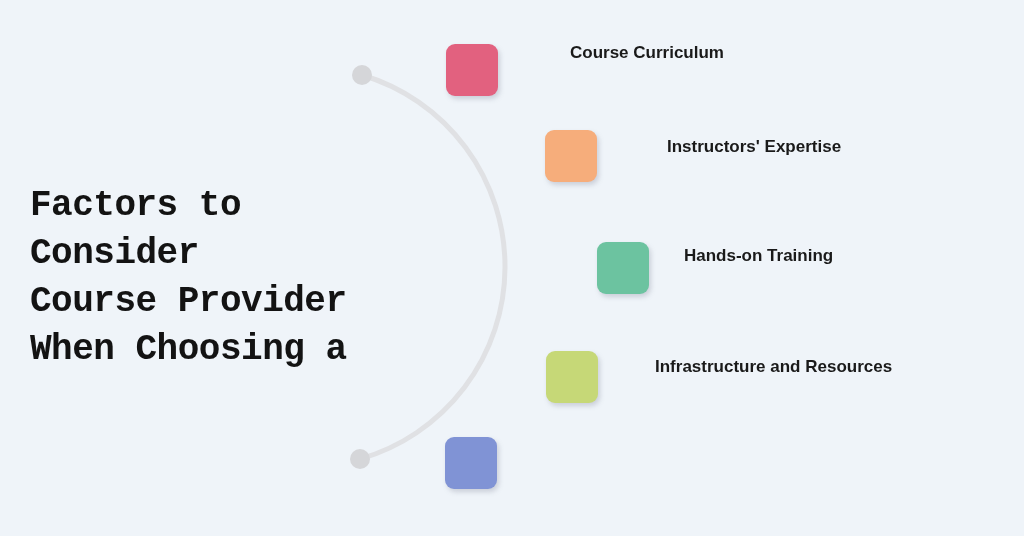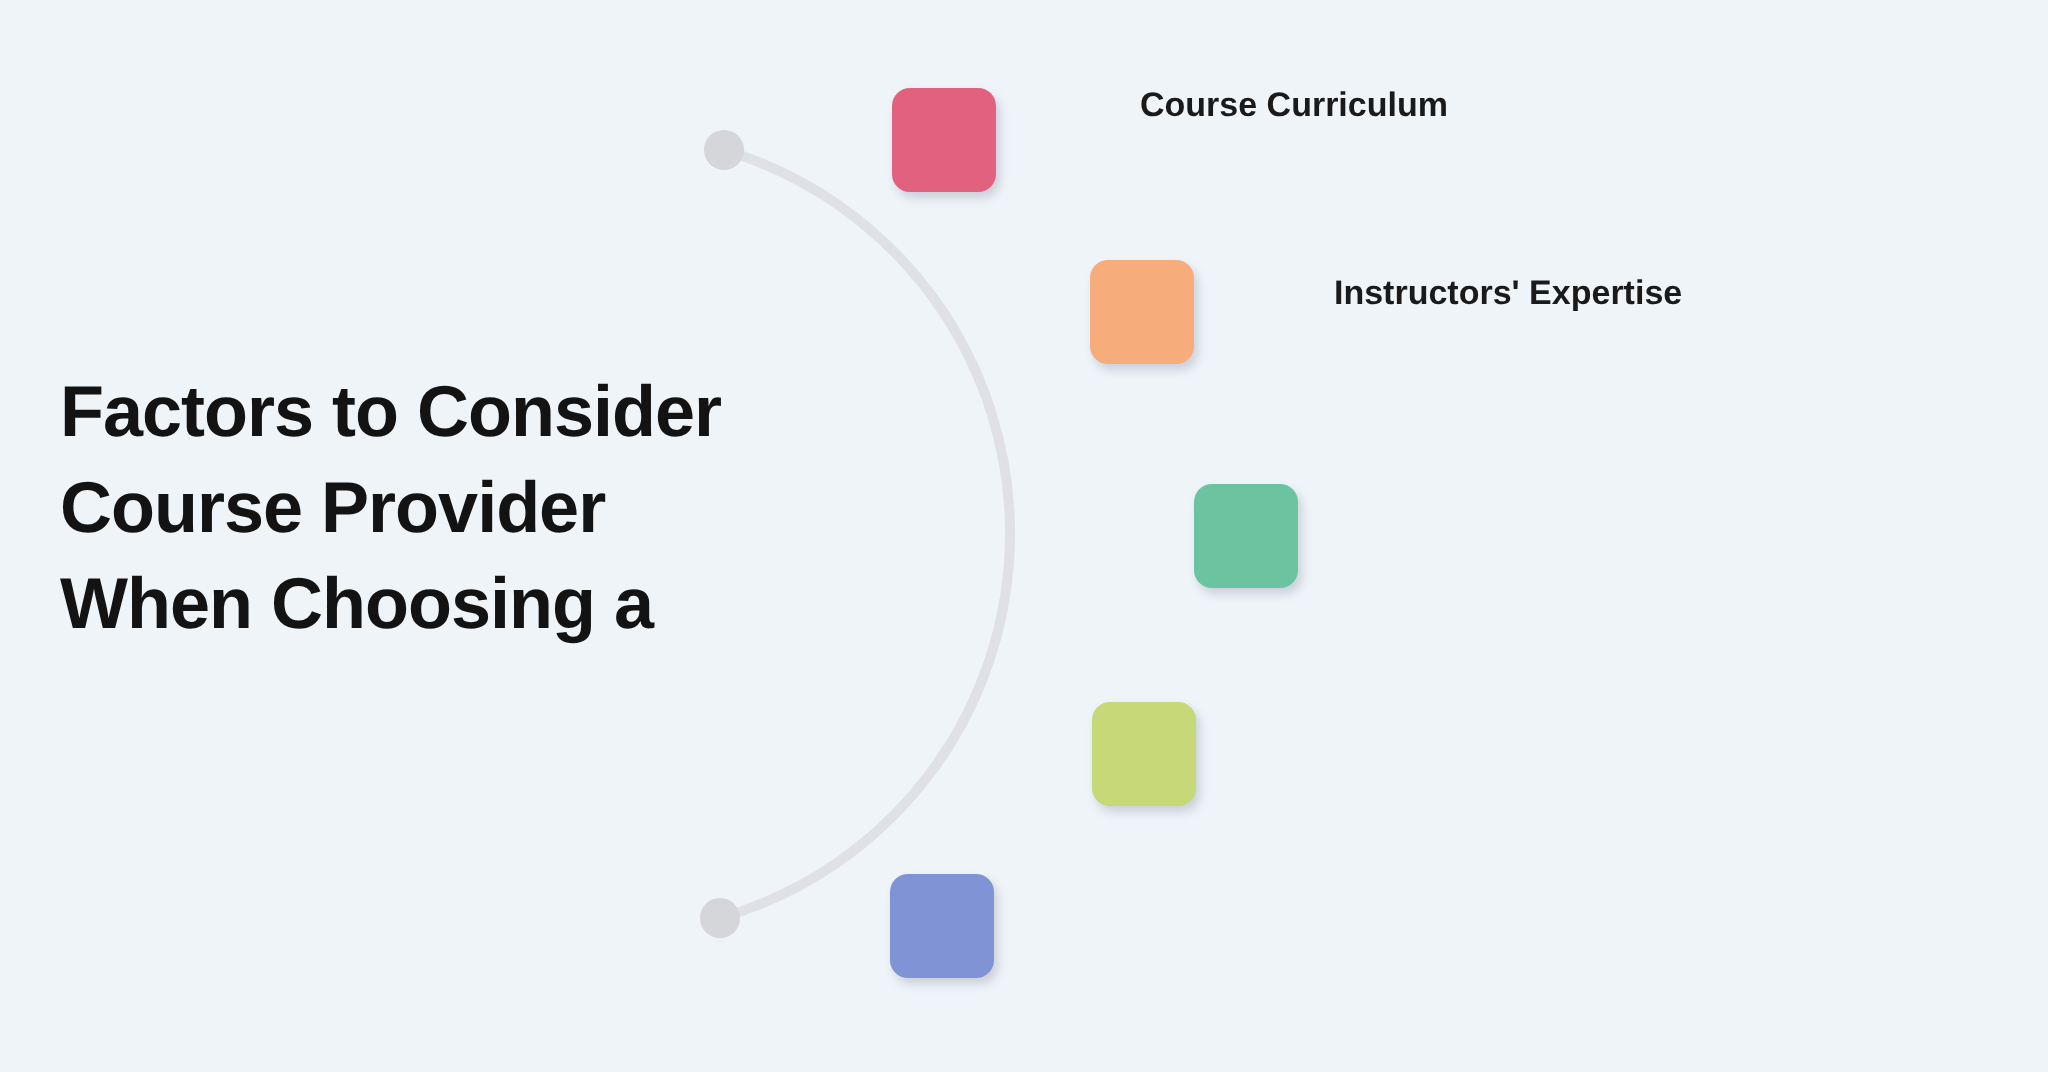"Factors to Consider" .title { font-family: none -> Liberation Mono, monospace }
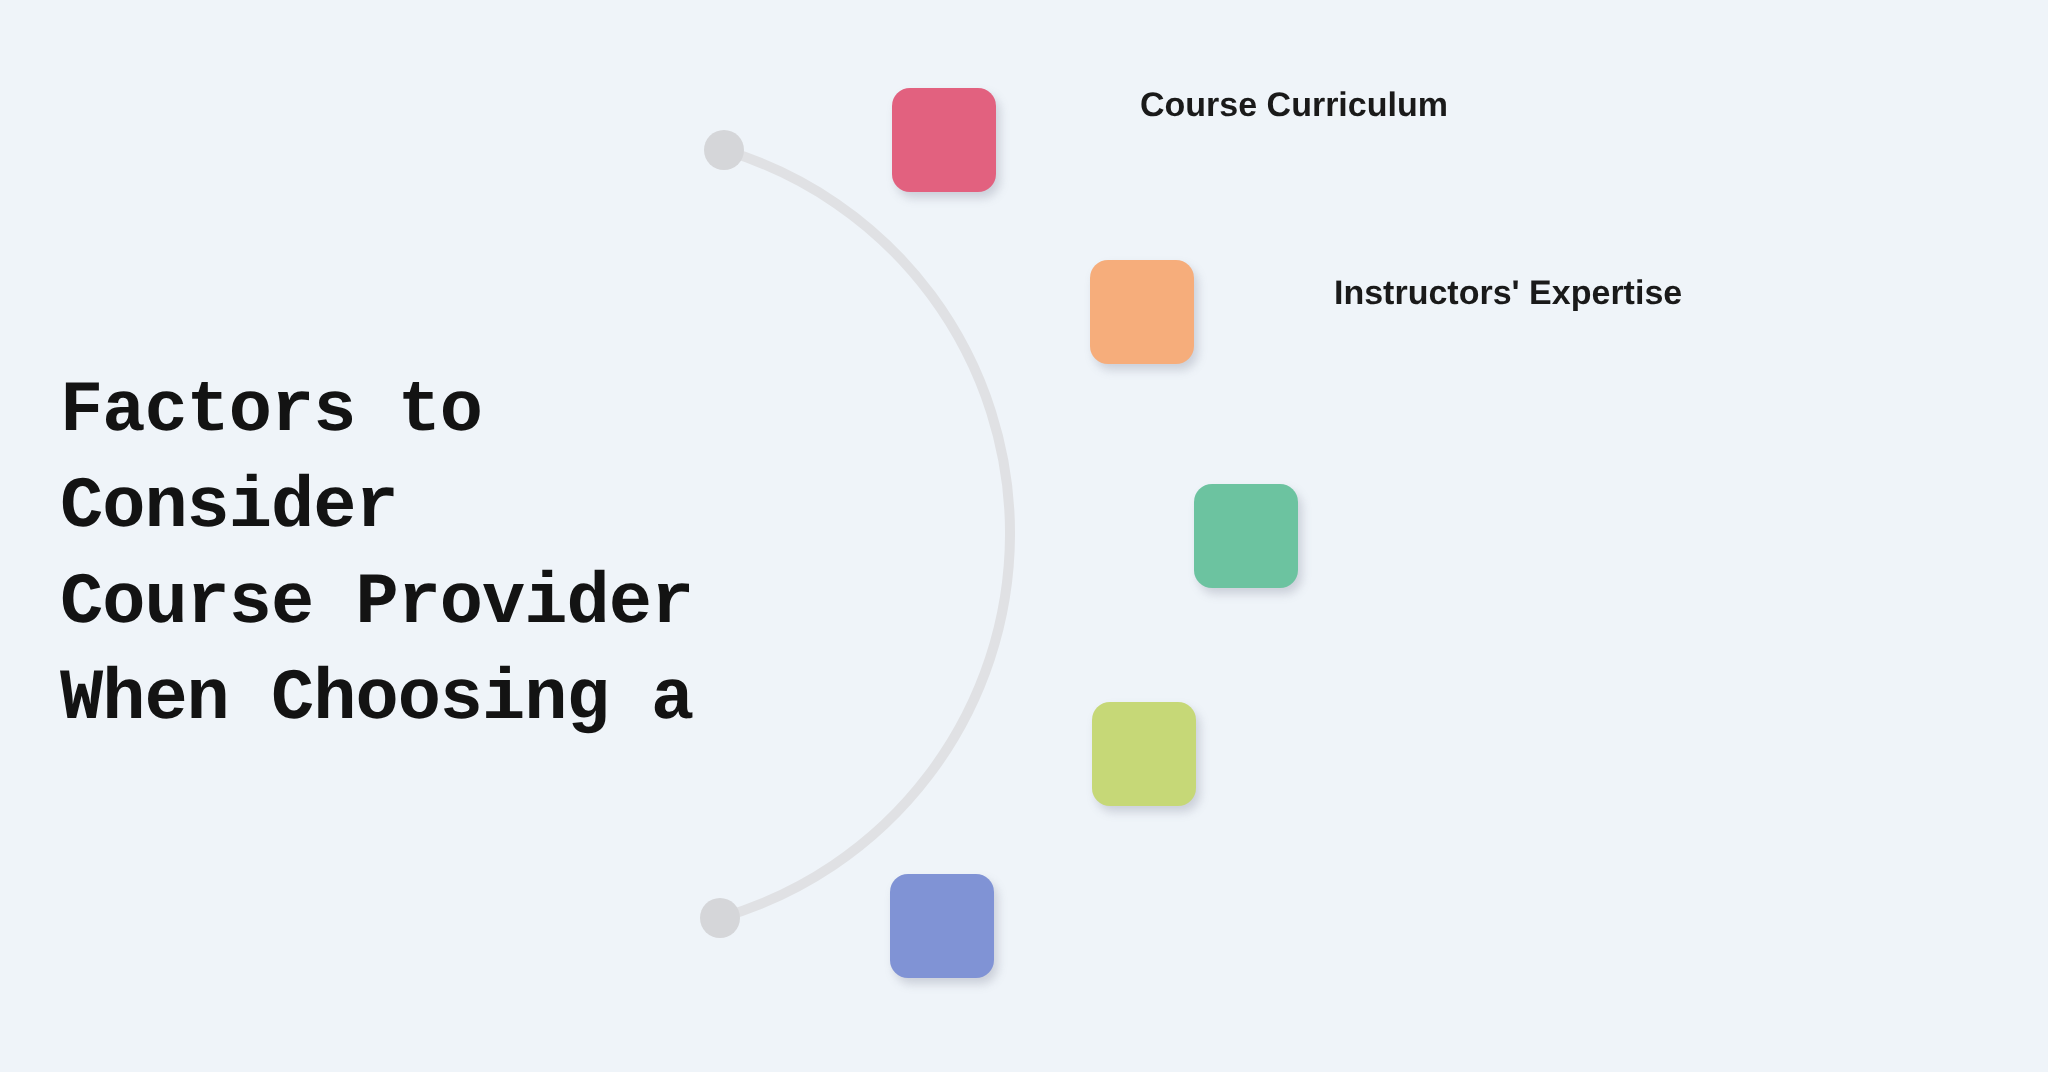"Hands-on Training" div.factor-label { html: none -> <div>Hands-on Training</div> }
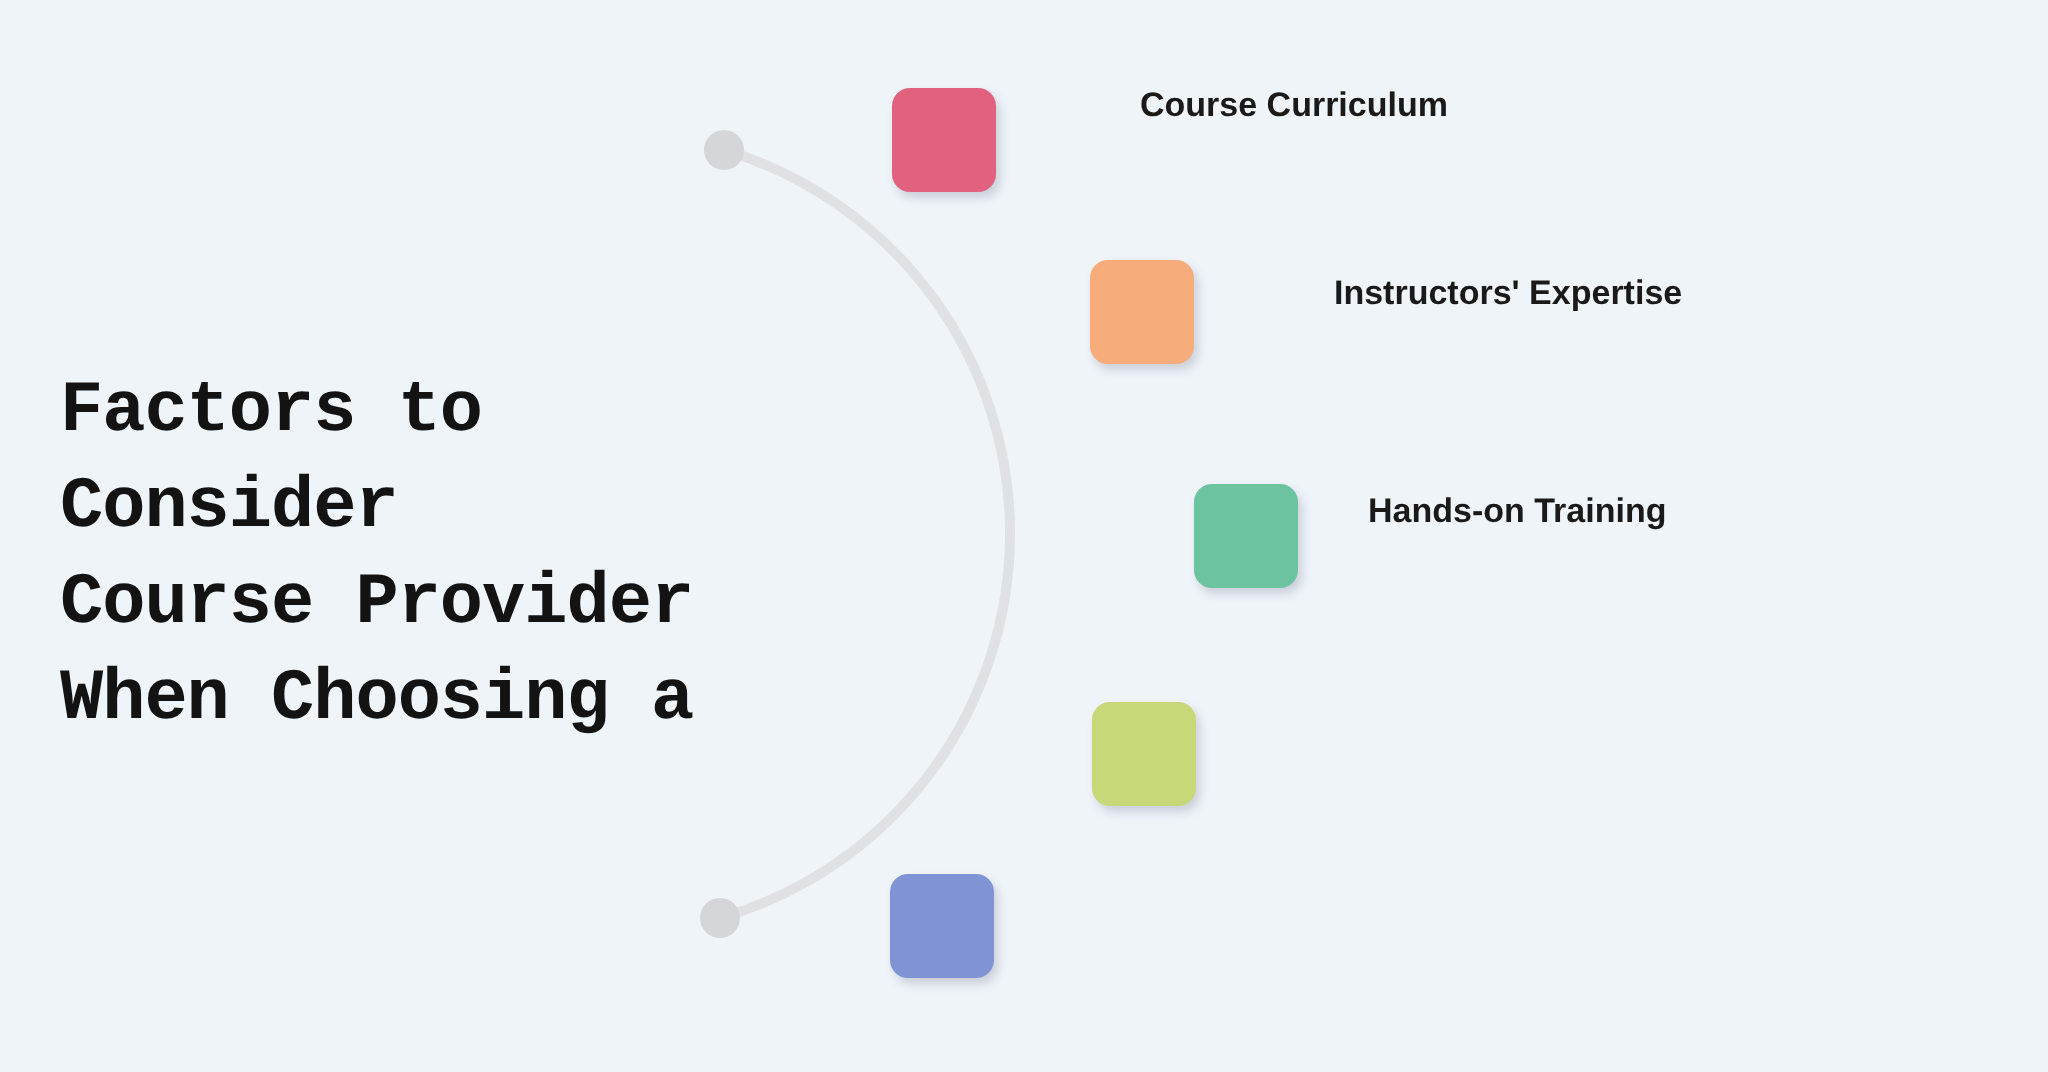"Infrastructure and Resources" div.factor-label { html: none -> <div>Infrastructure and Resources</div> }
